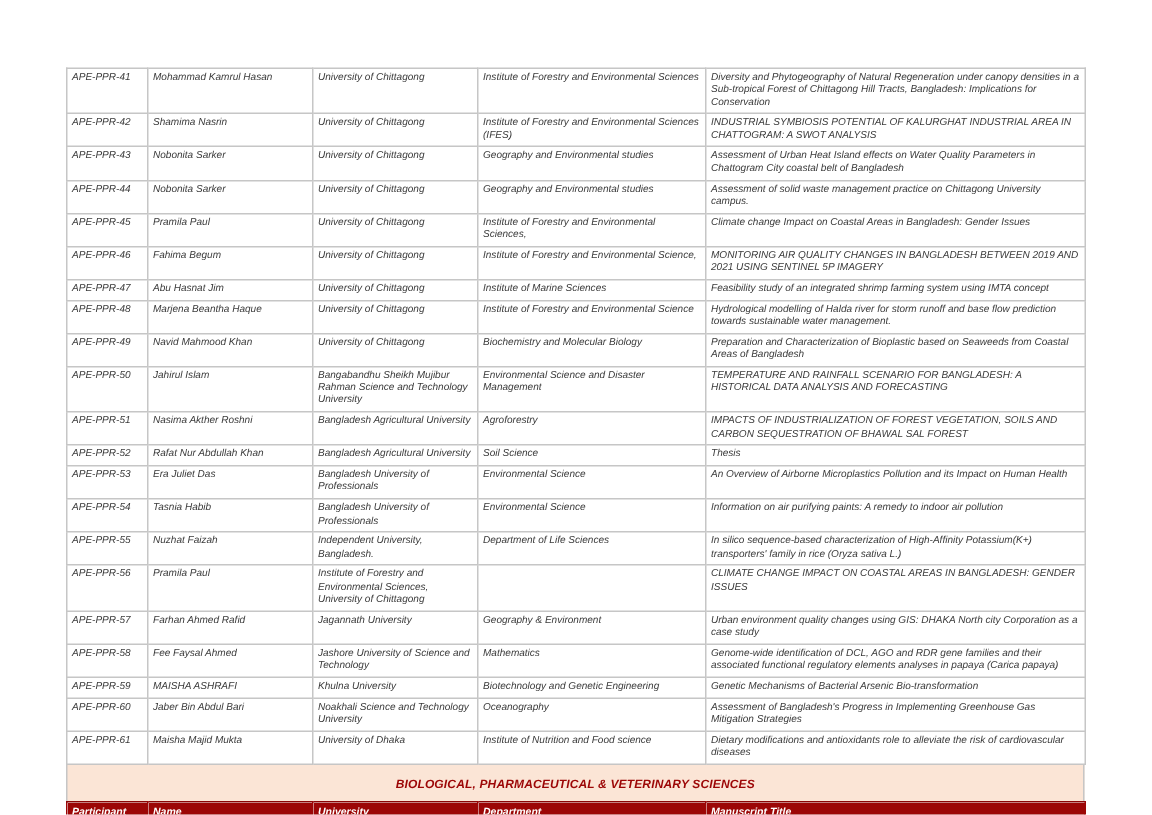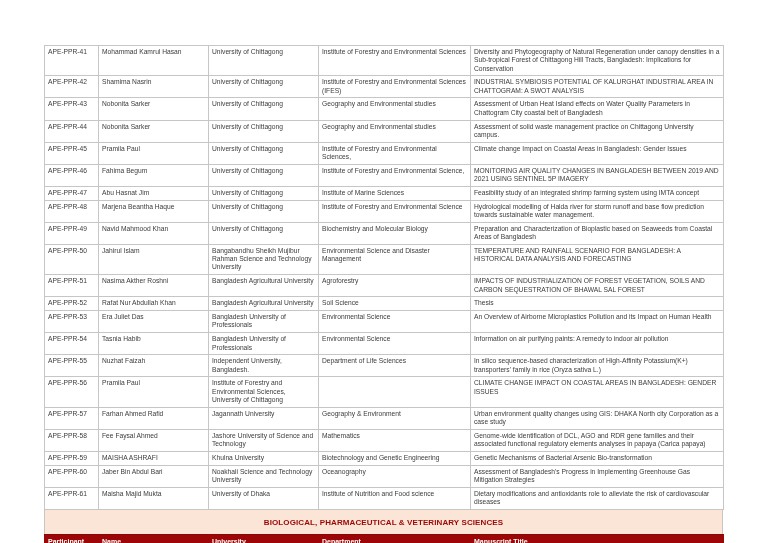"BIOLOGICAL, PHARMACEUTICAL & VETERINARY" .page { font-style: none -> italic }
